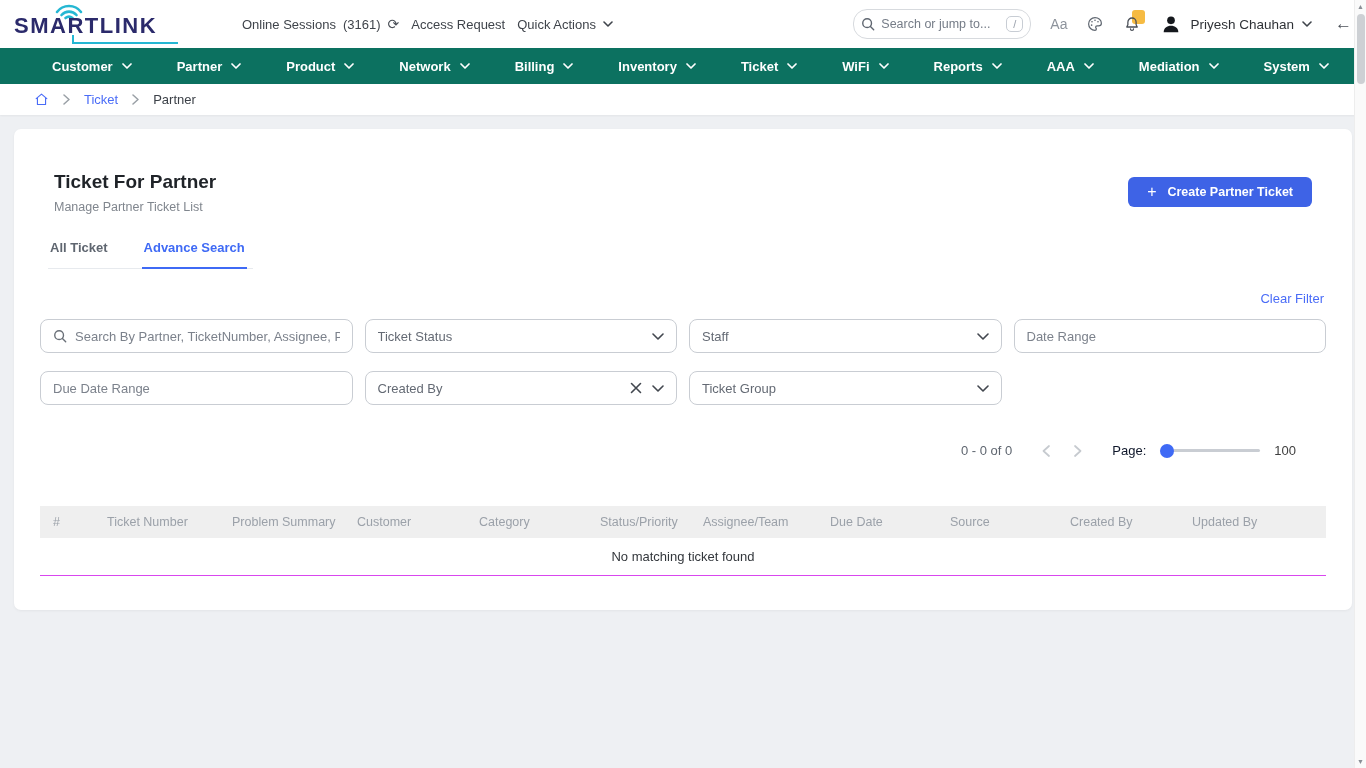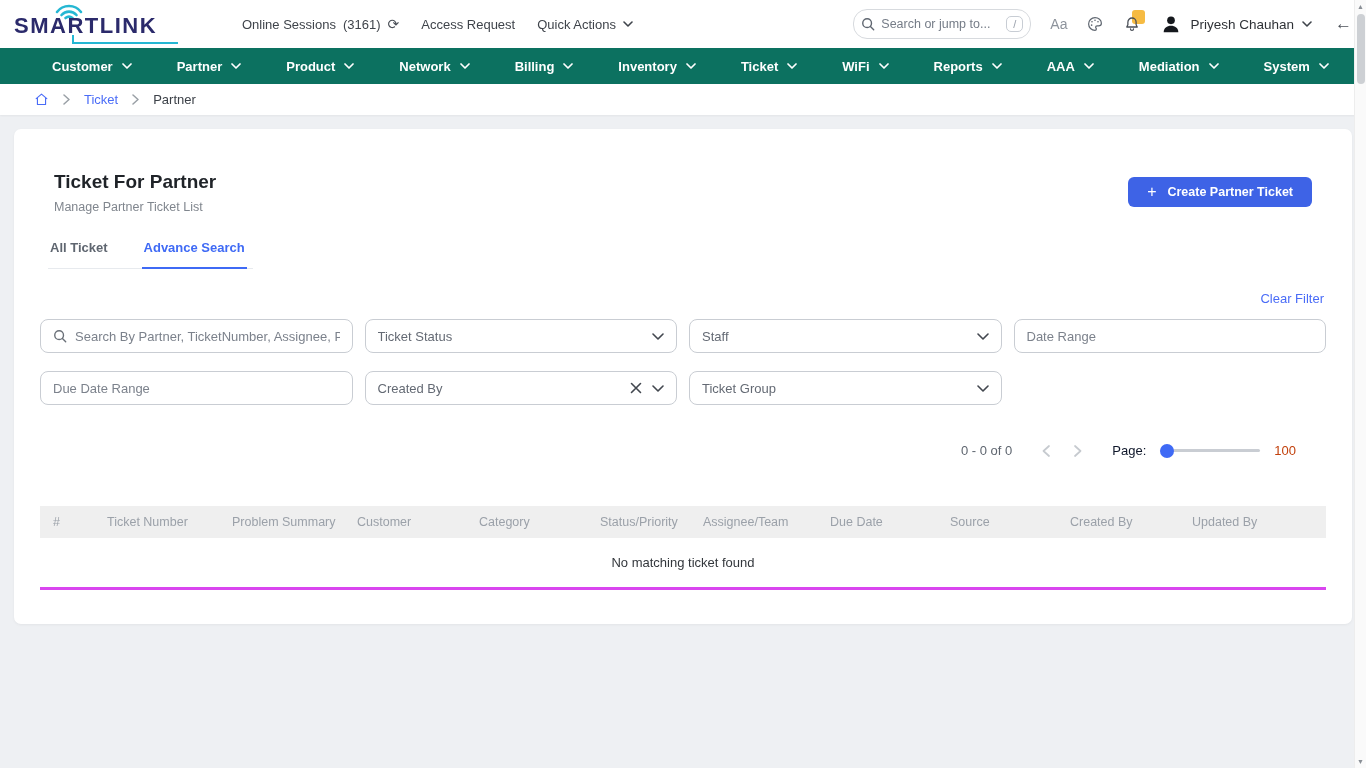"Online Sessions" .topbar-center { gap: 22px -> 12px }
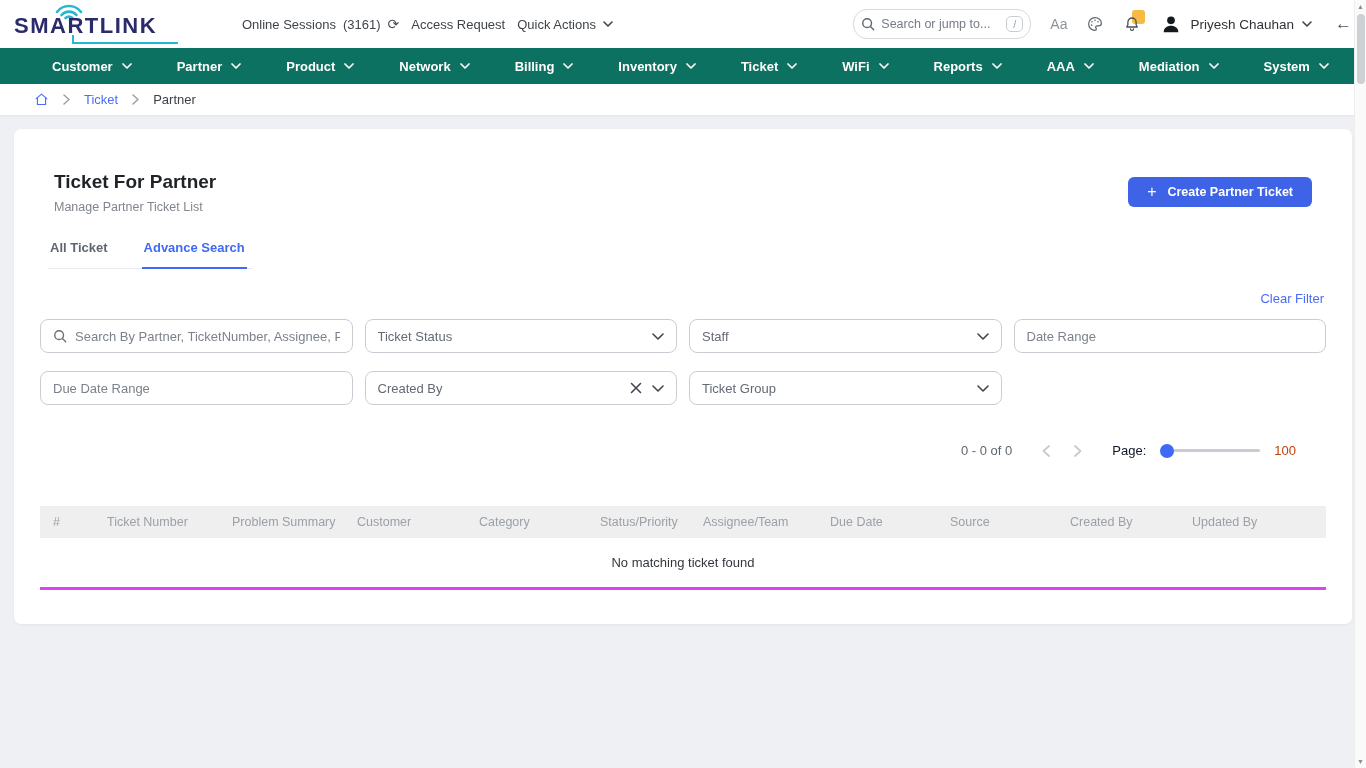"100" .pag-size { color: #c2410c -> #404040 }
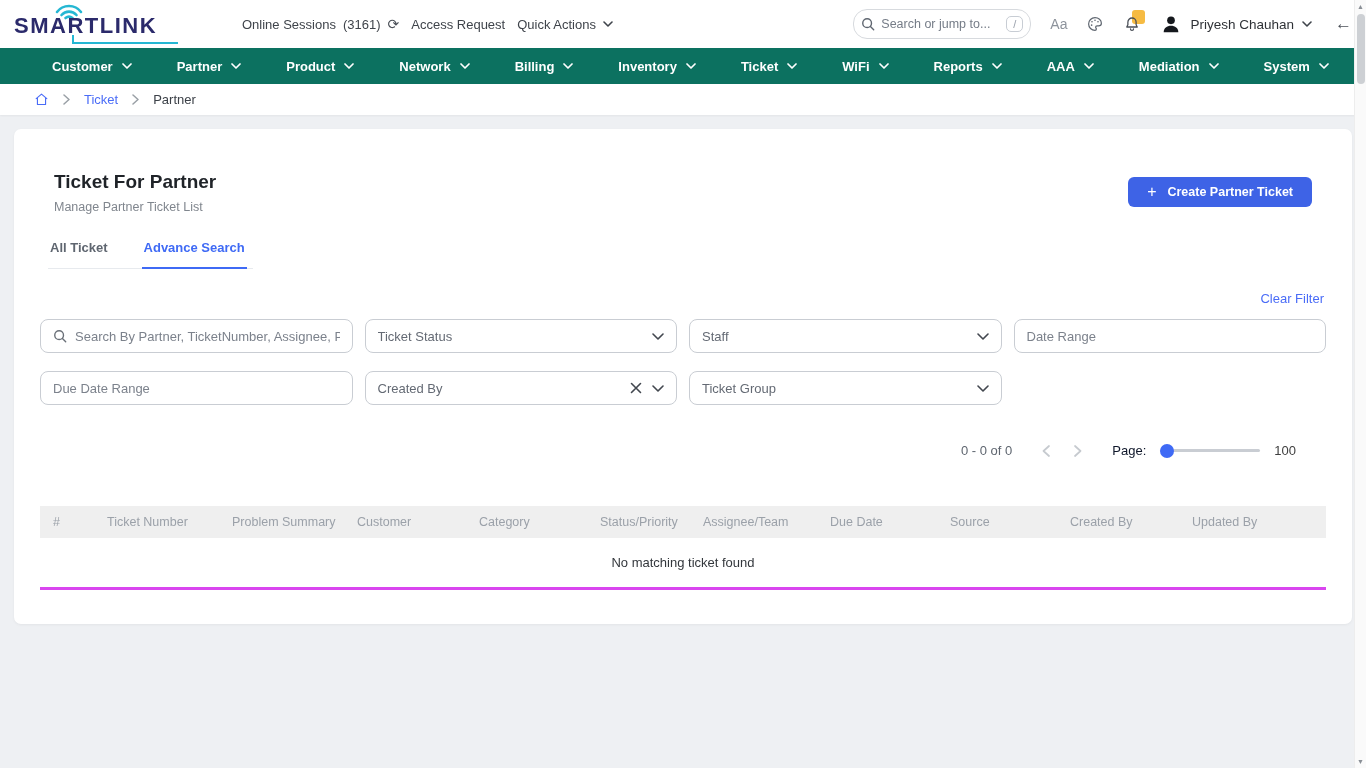"No matching ticket found" .tickets tbody td { border-bottom: 3px solid #d946ef -> 1px solid #d946ef; padding: 17px 10px -> 11px 10px }
